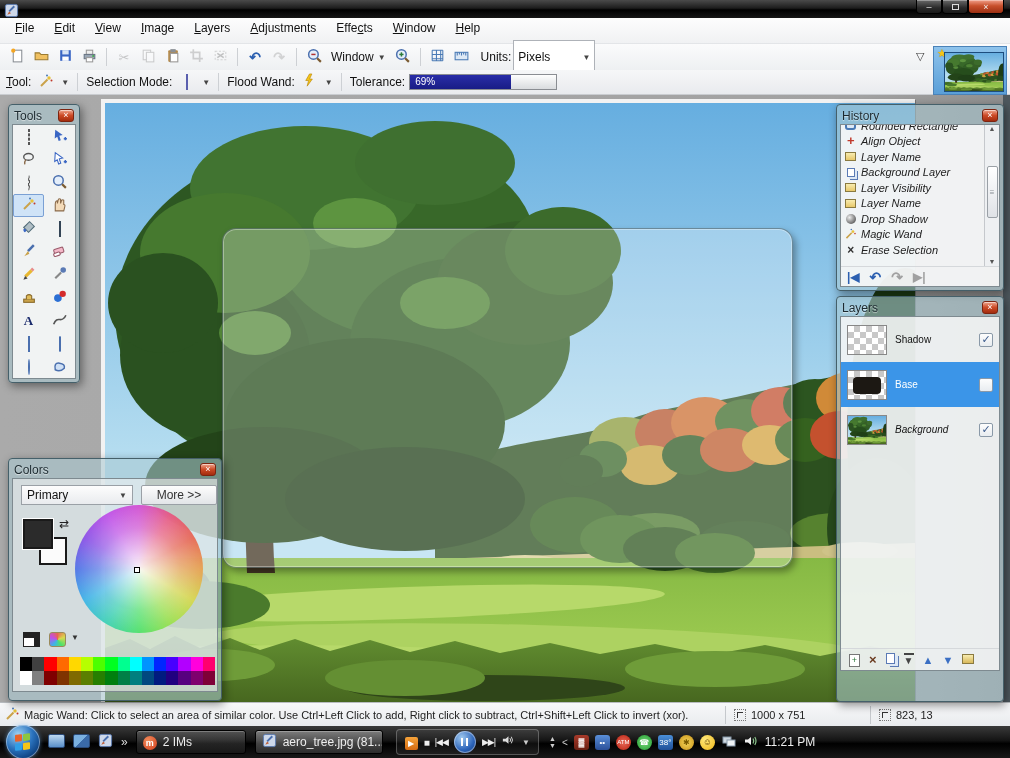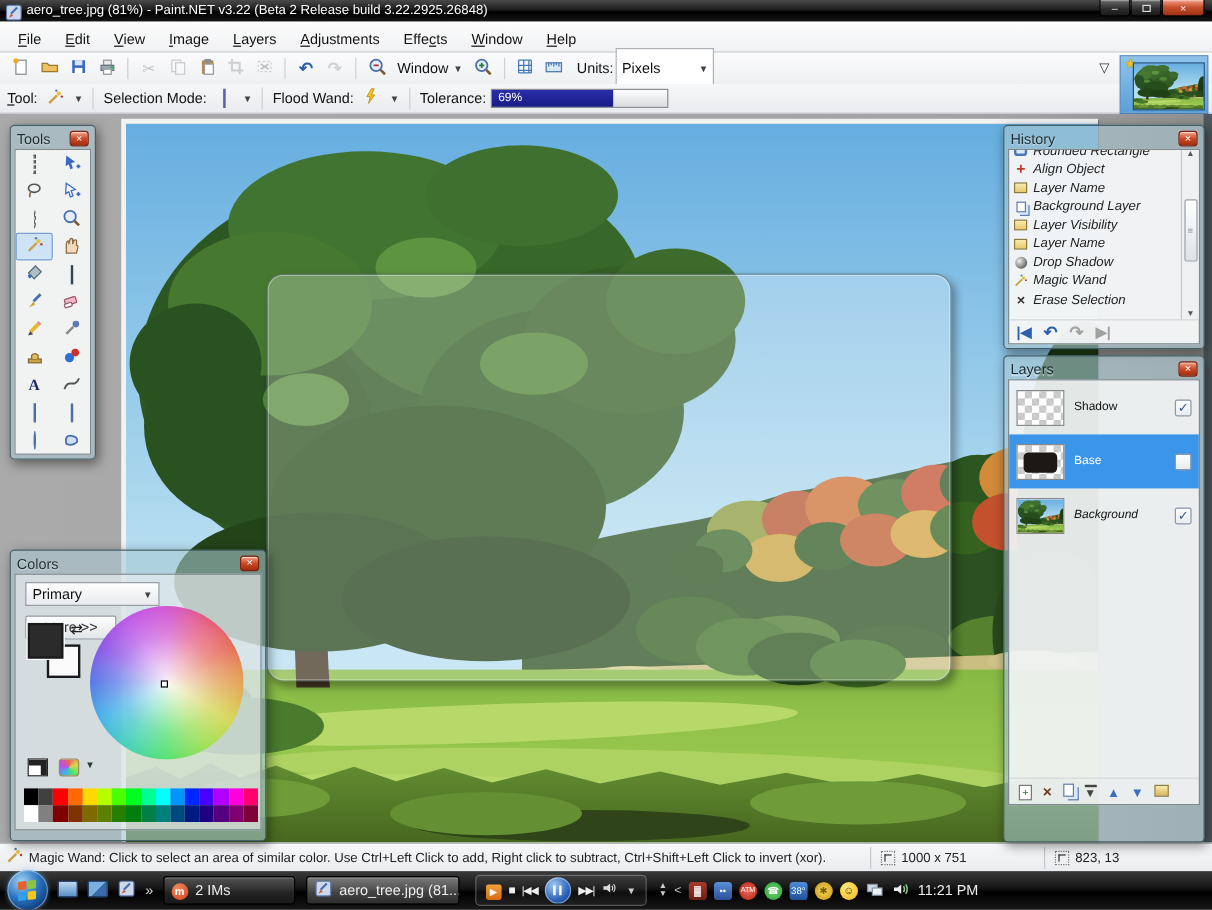"aero_tree.jpg (81%) - Paint.NET v3.22" span.title-text { html: <span>aero_tree.jpg (81%) - Paint.NET v3.22 (Beta 2 Release build 3.22.2925.26848)</span> -> none }
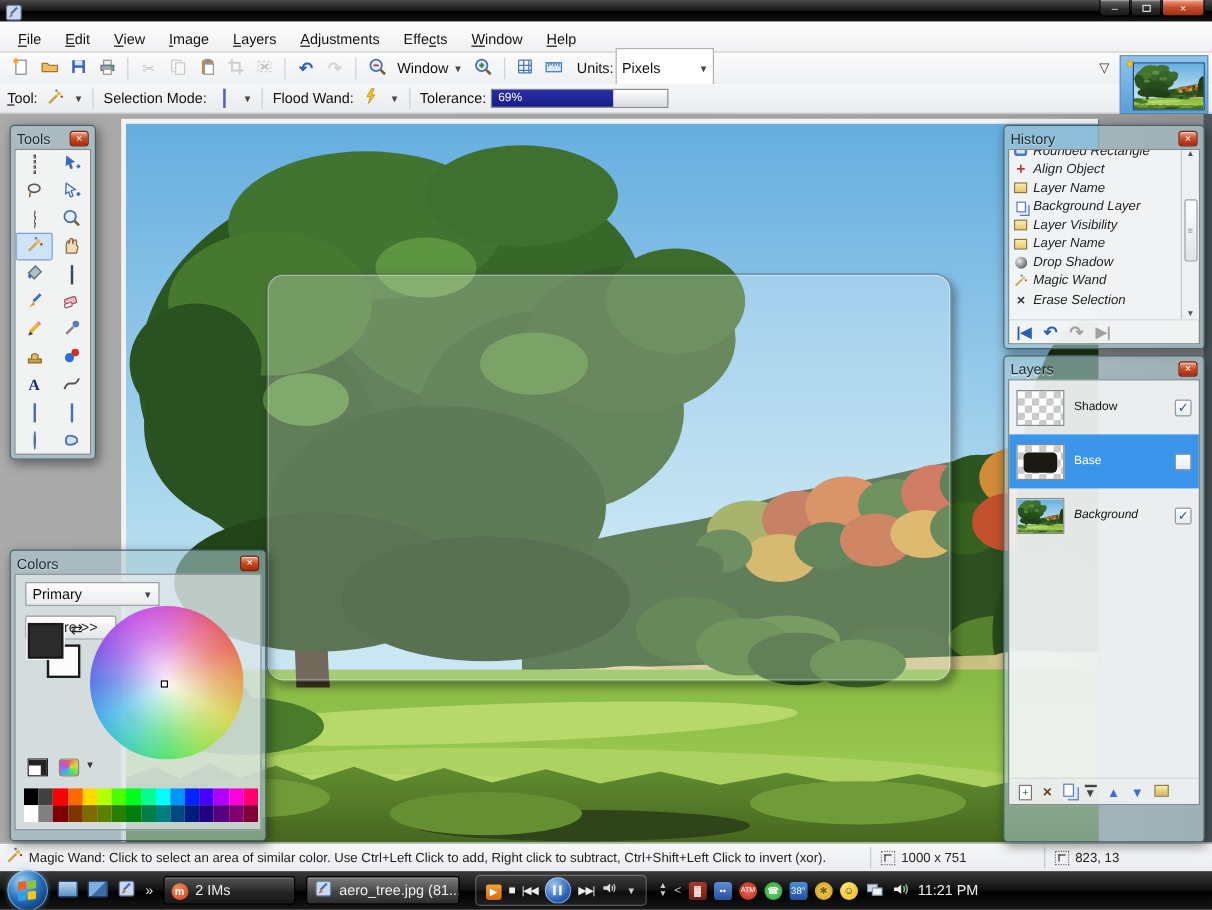"File" .menubar { align-items: flex-end -> flex-start }
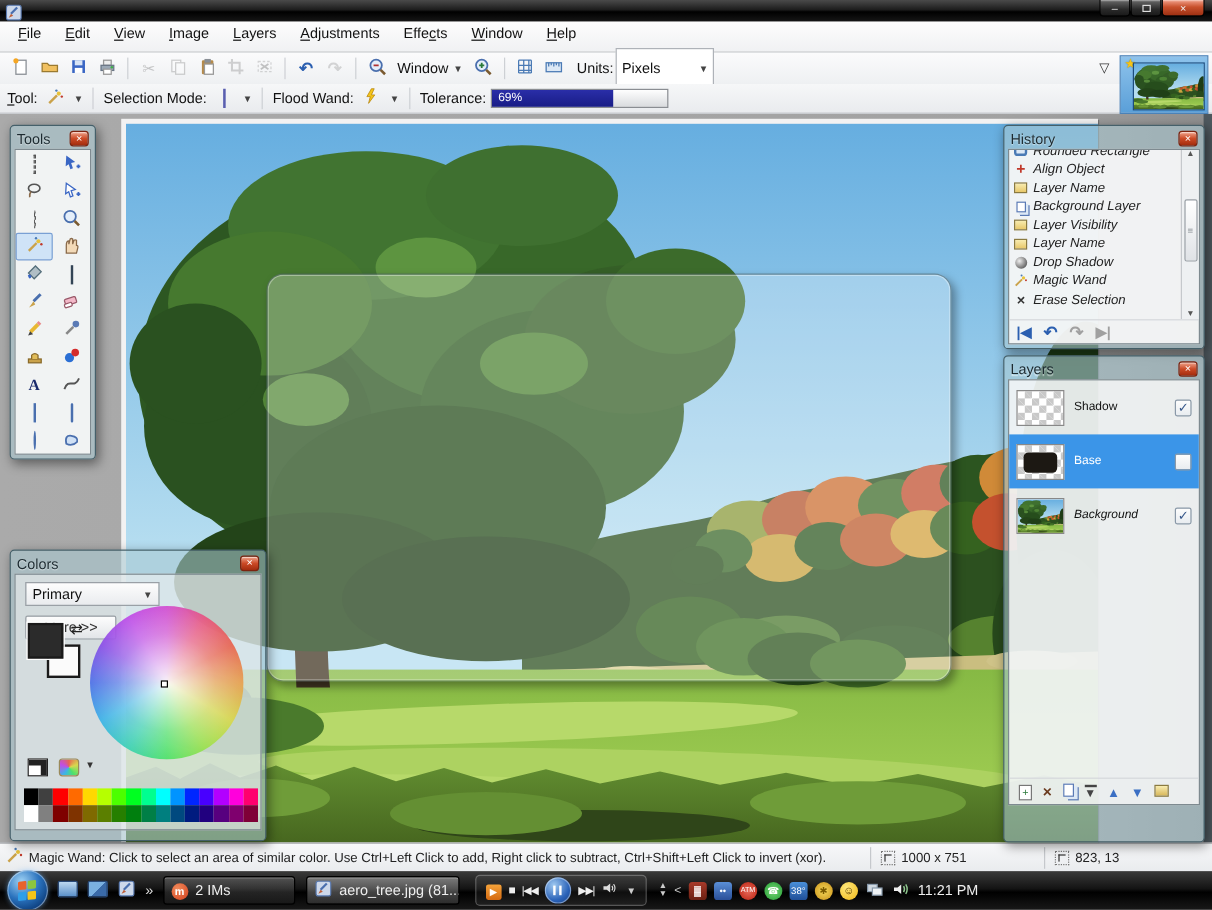"Primary" .colors-row1 { flex-direction: column -> none }
